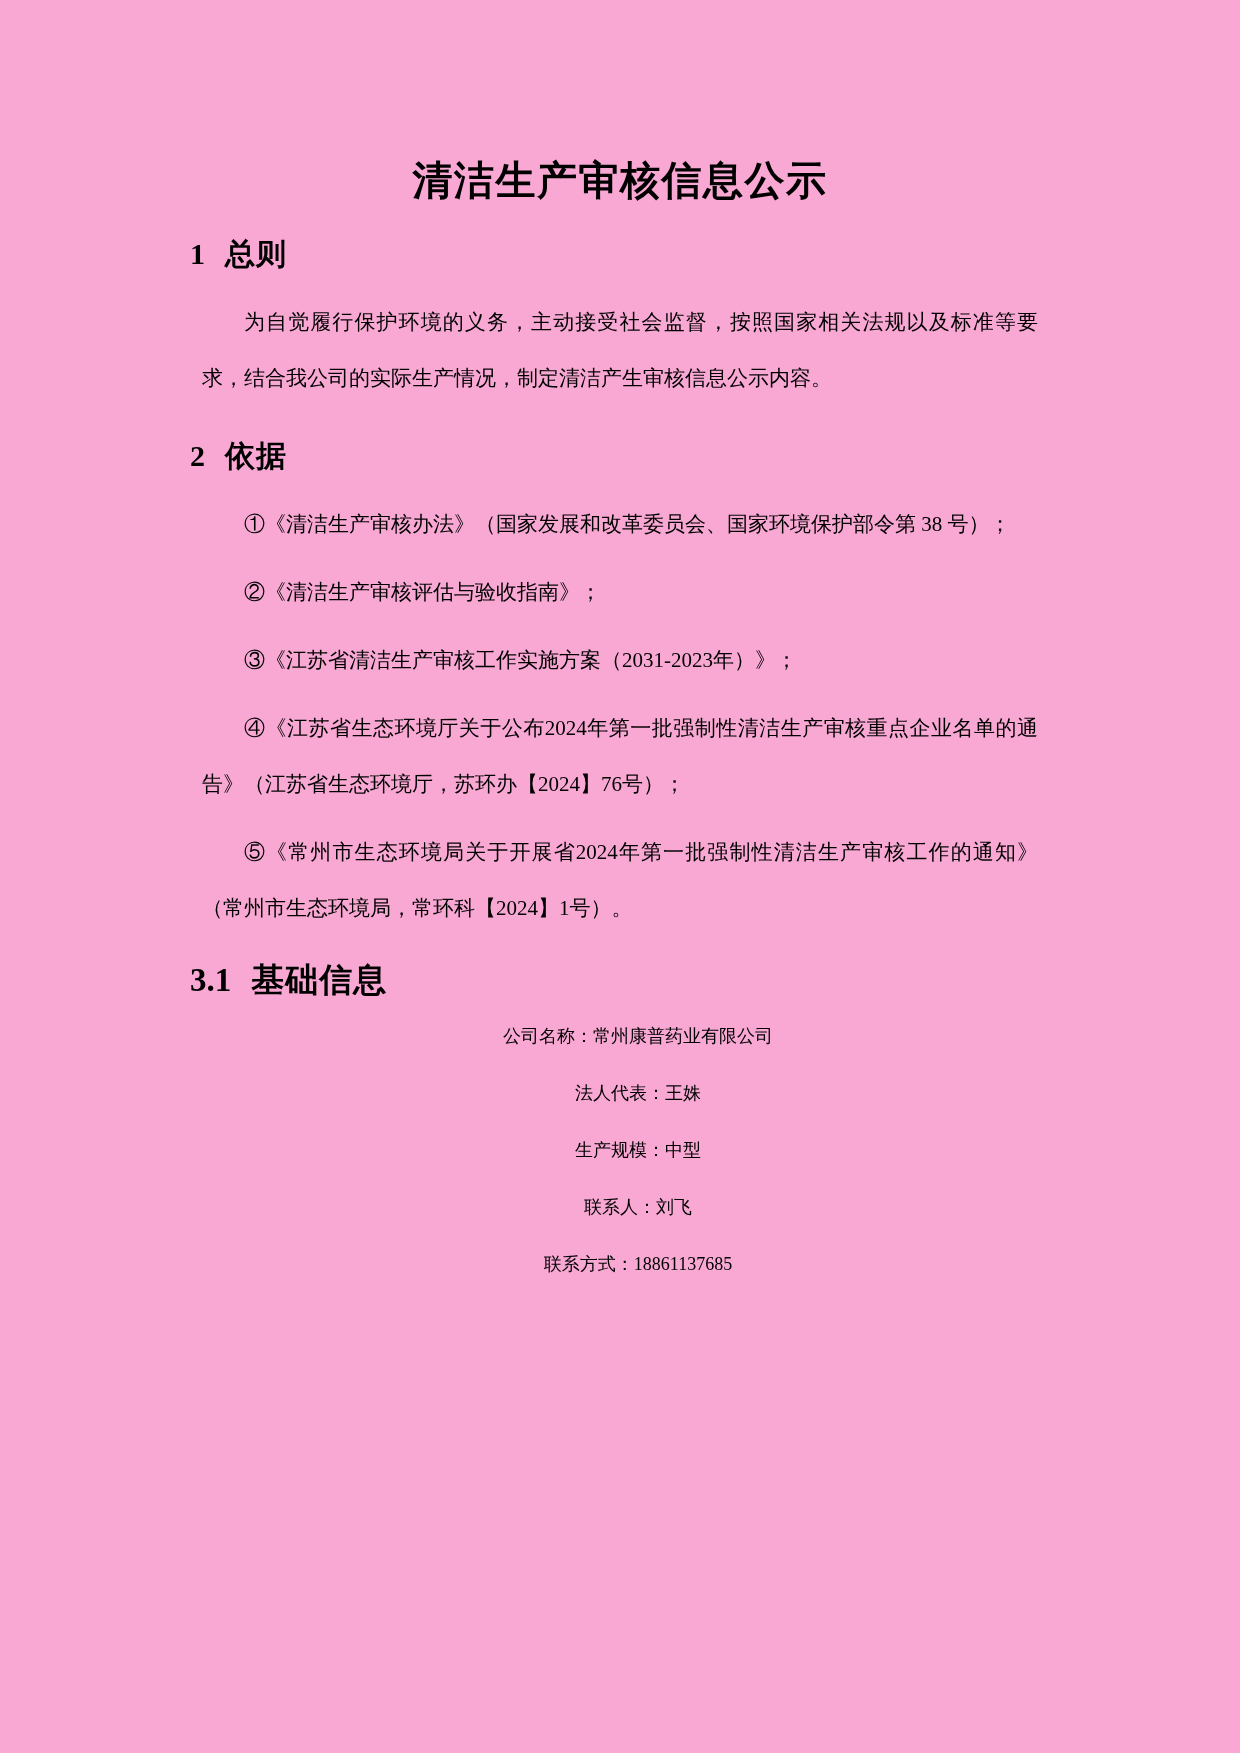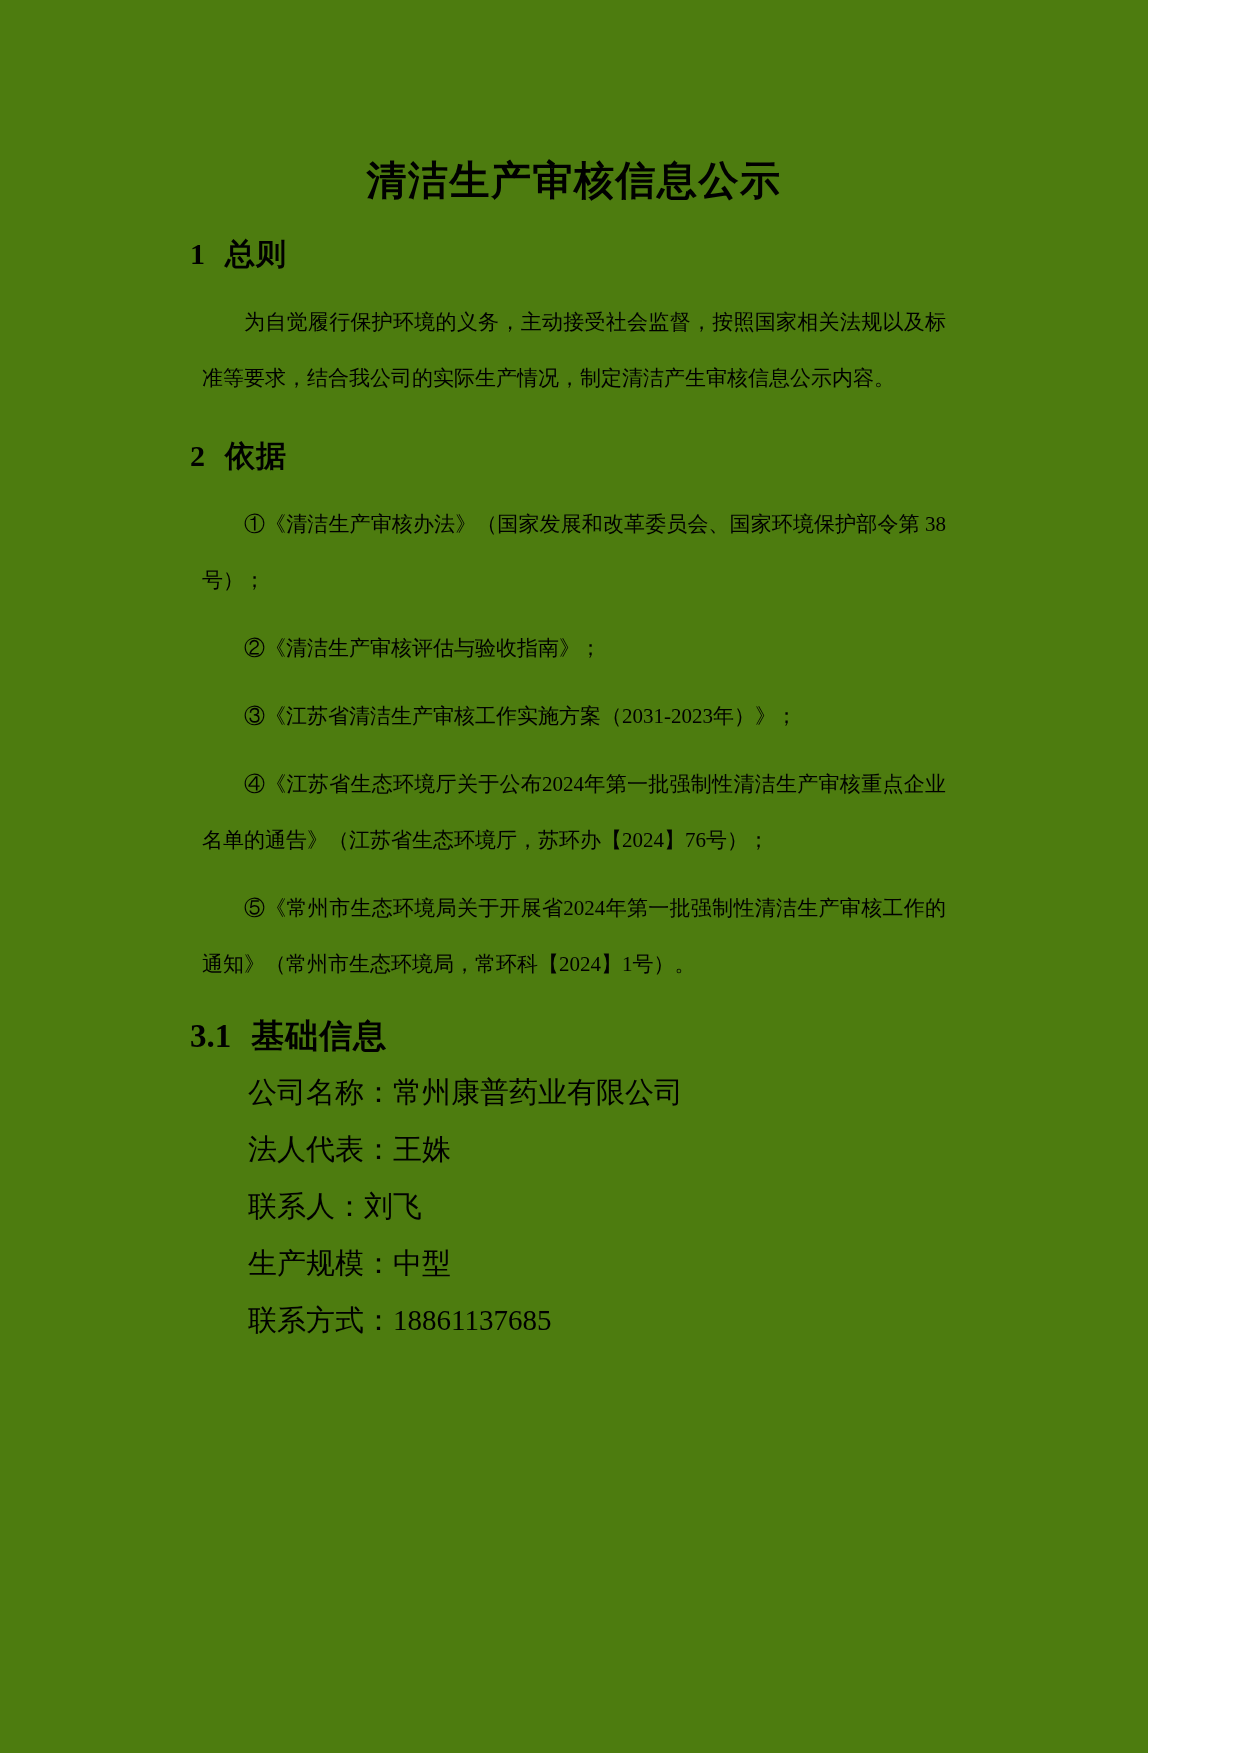"清洁生产审核信息公示" .page { background: #4d7c0f -> #f9a8d4; width: 1148px -> 1240px }
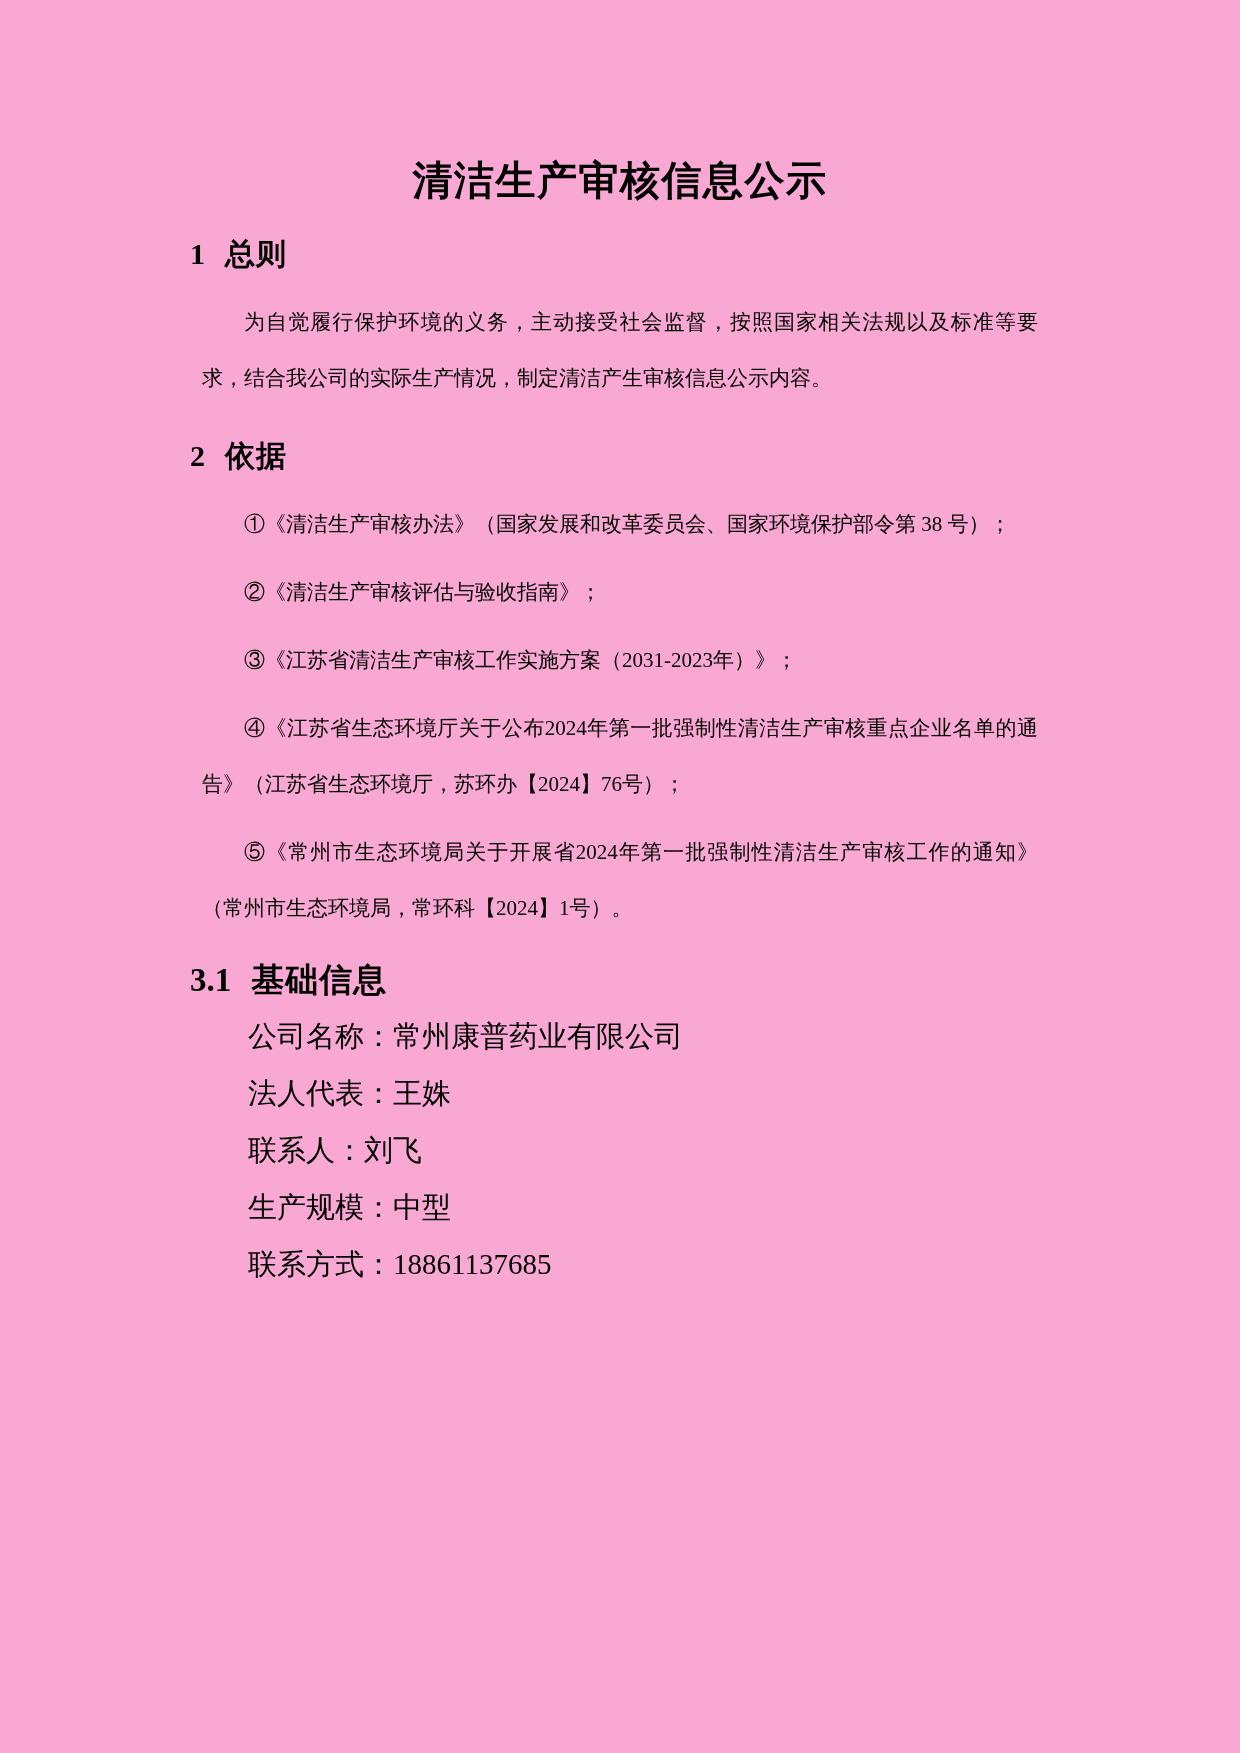"公司名称：常州康普药业有限公司" .info-p { font-size: 29px -> 18px; text-align: none -> center }
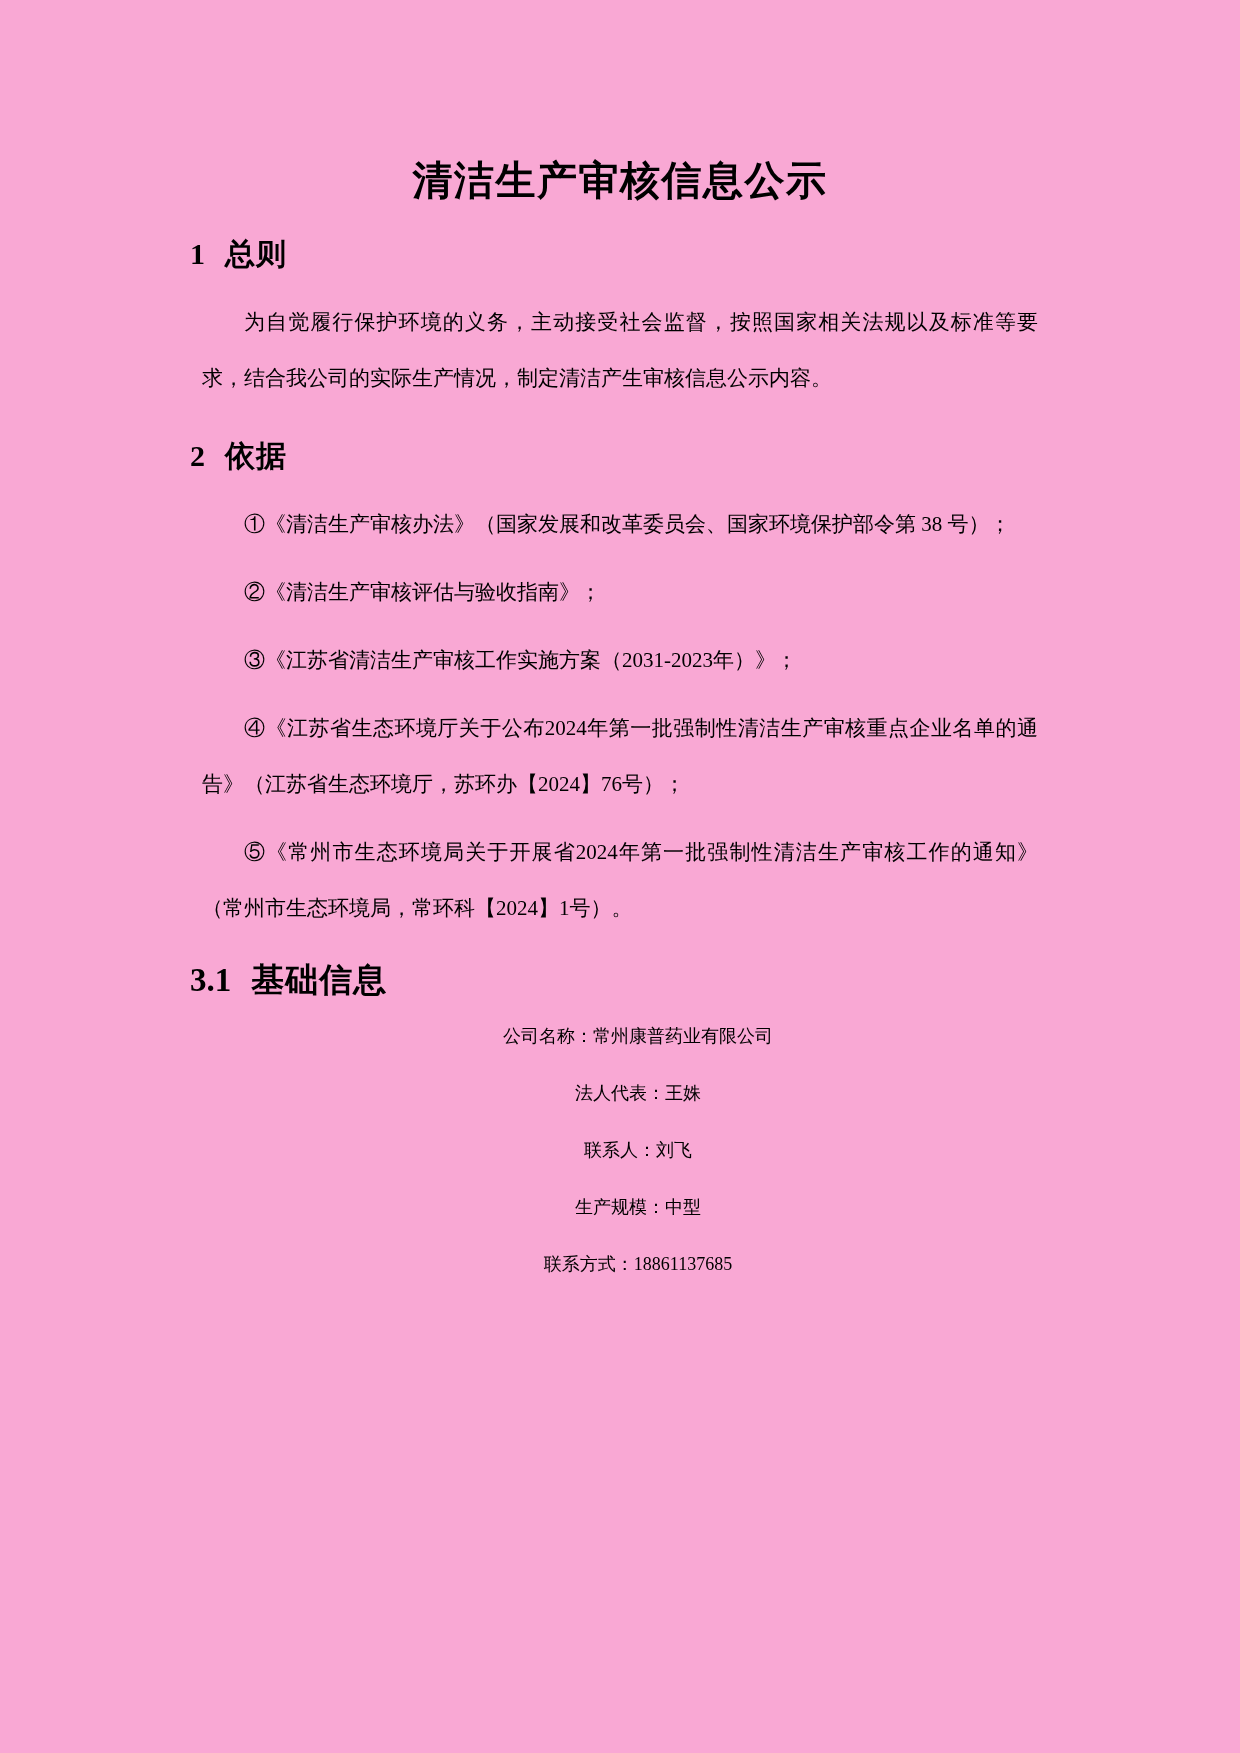"联系人：刘飞" p.info-p { order: before "生产规模：中型" -> after "生产规模：中型" }
